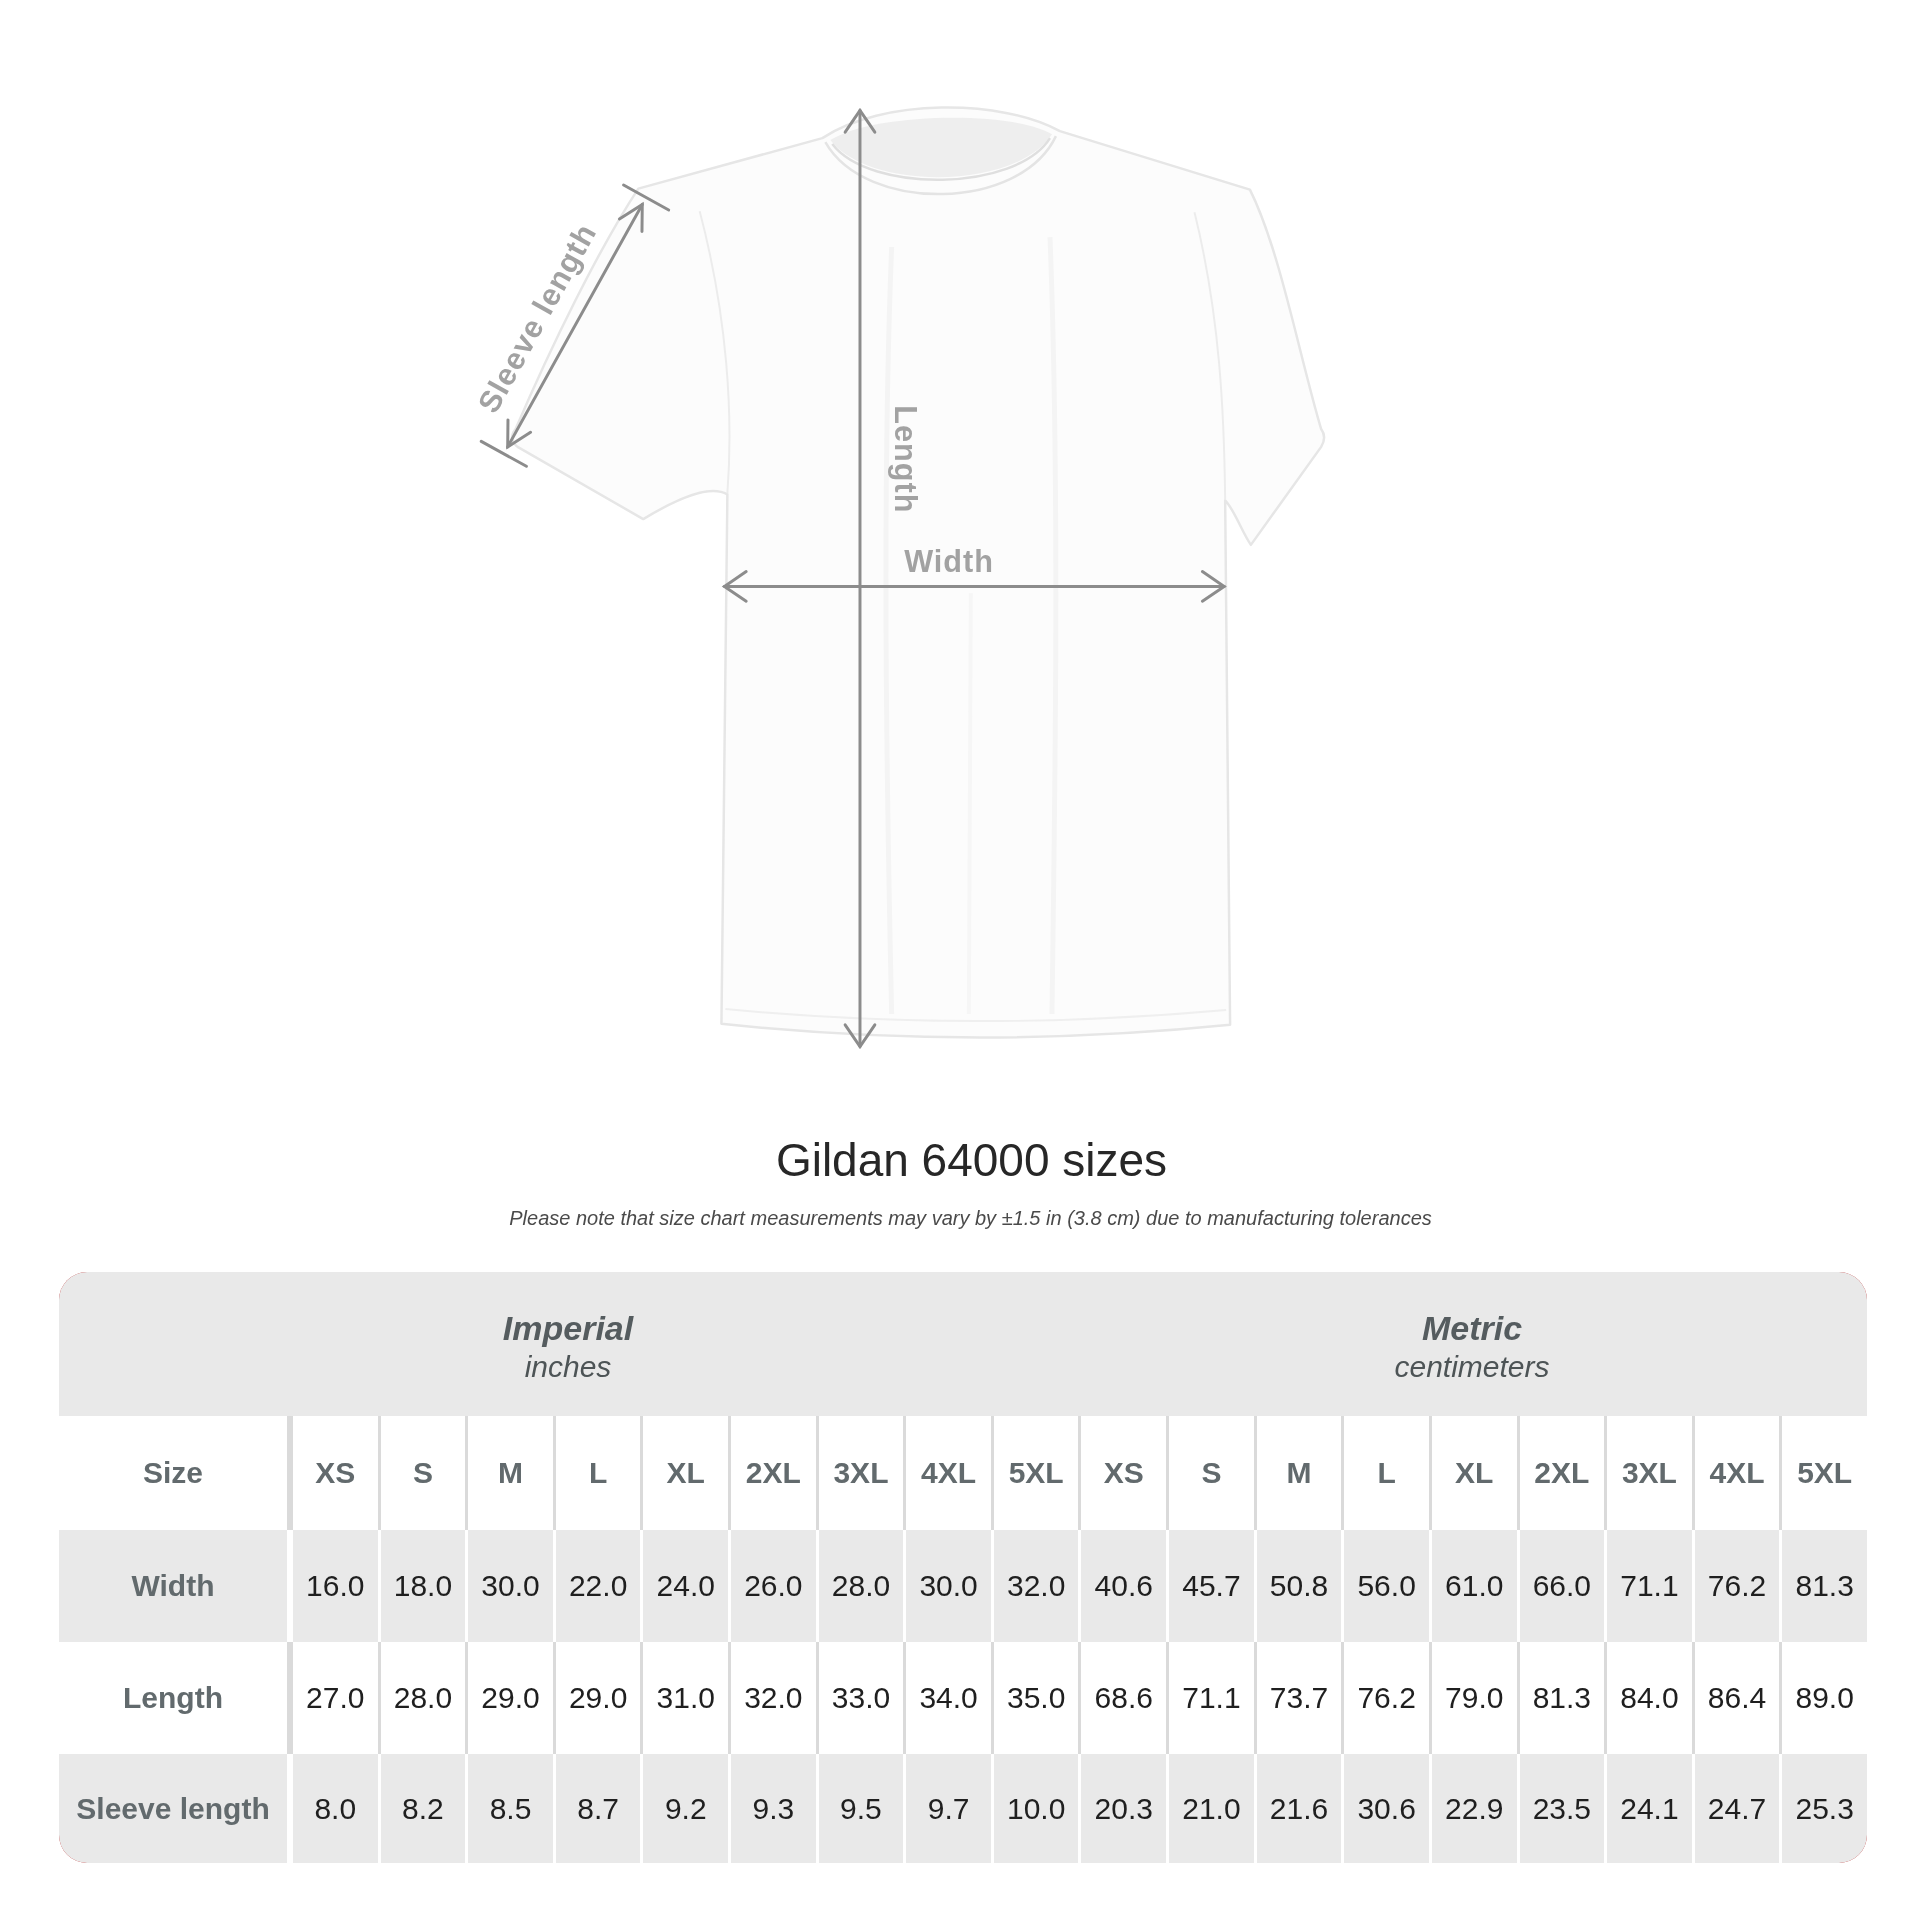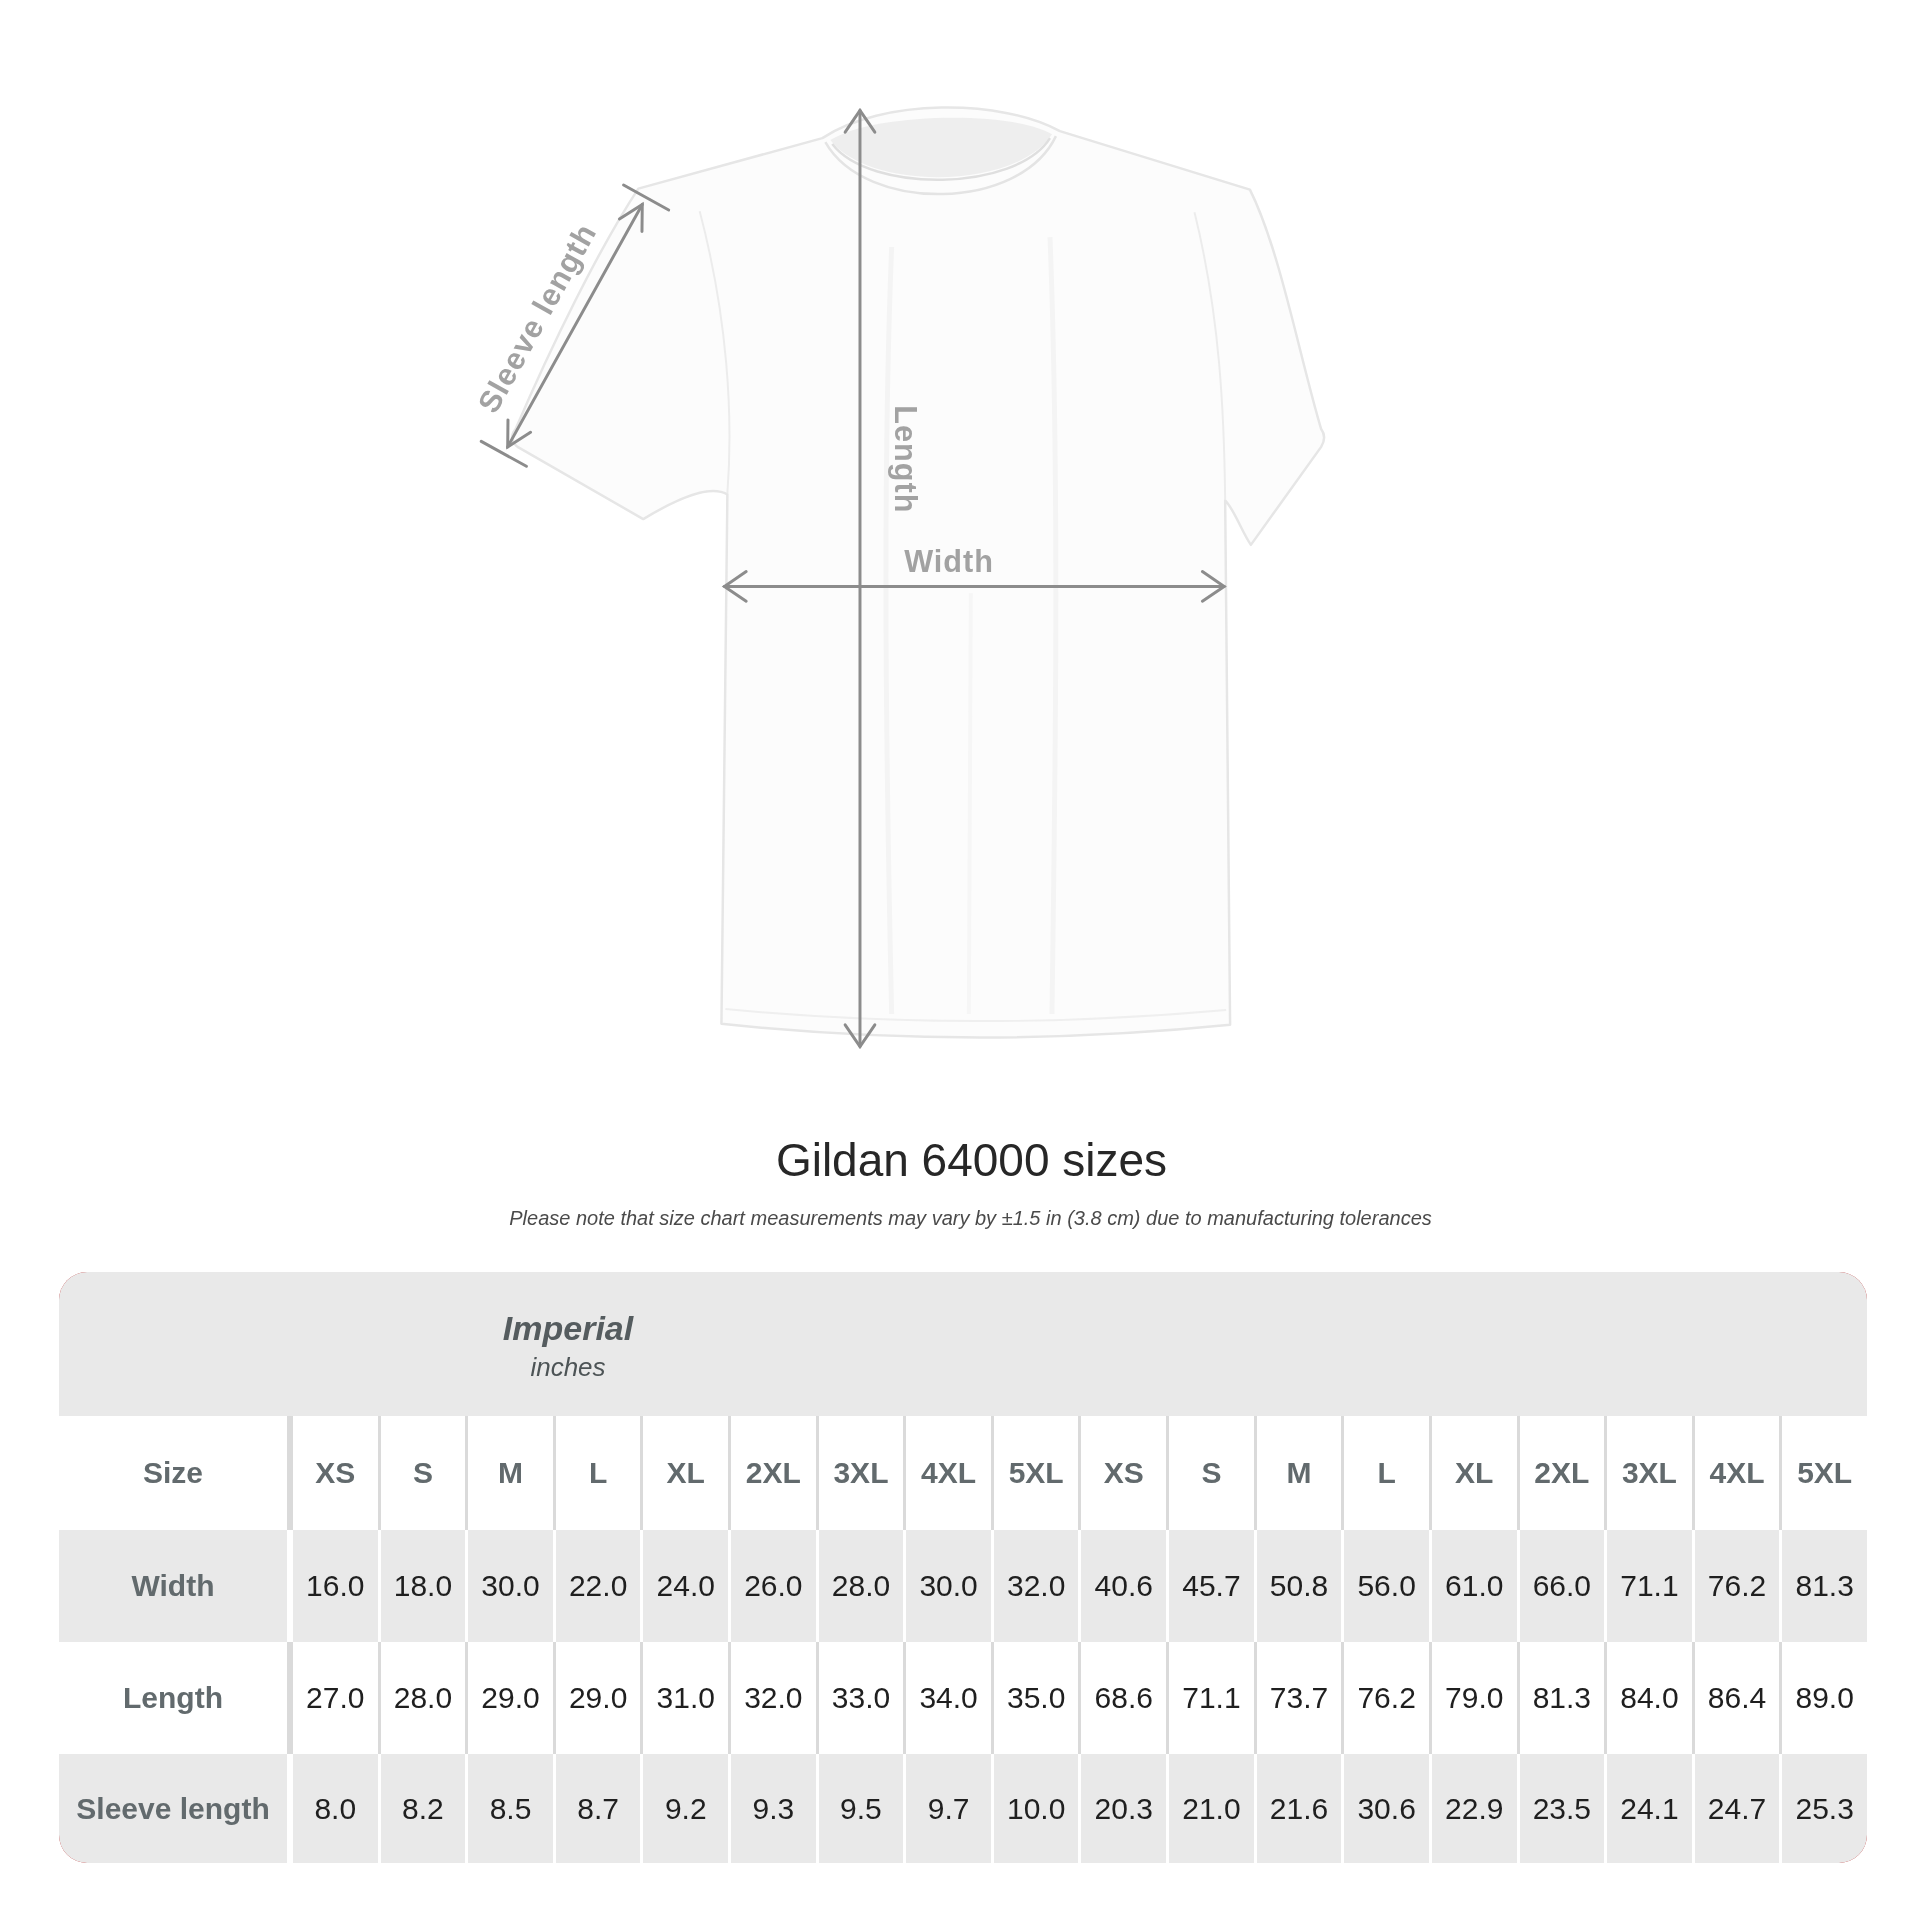"Metric" div.band-cell { html: none -> <div> <div>Metric</div> <div>centimeters</div> </div> }
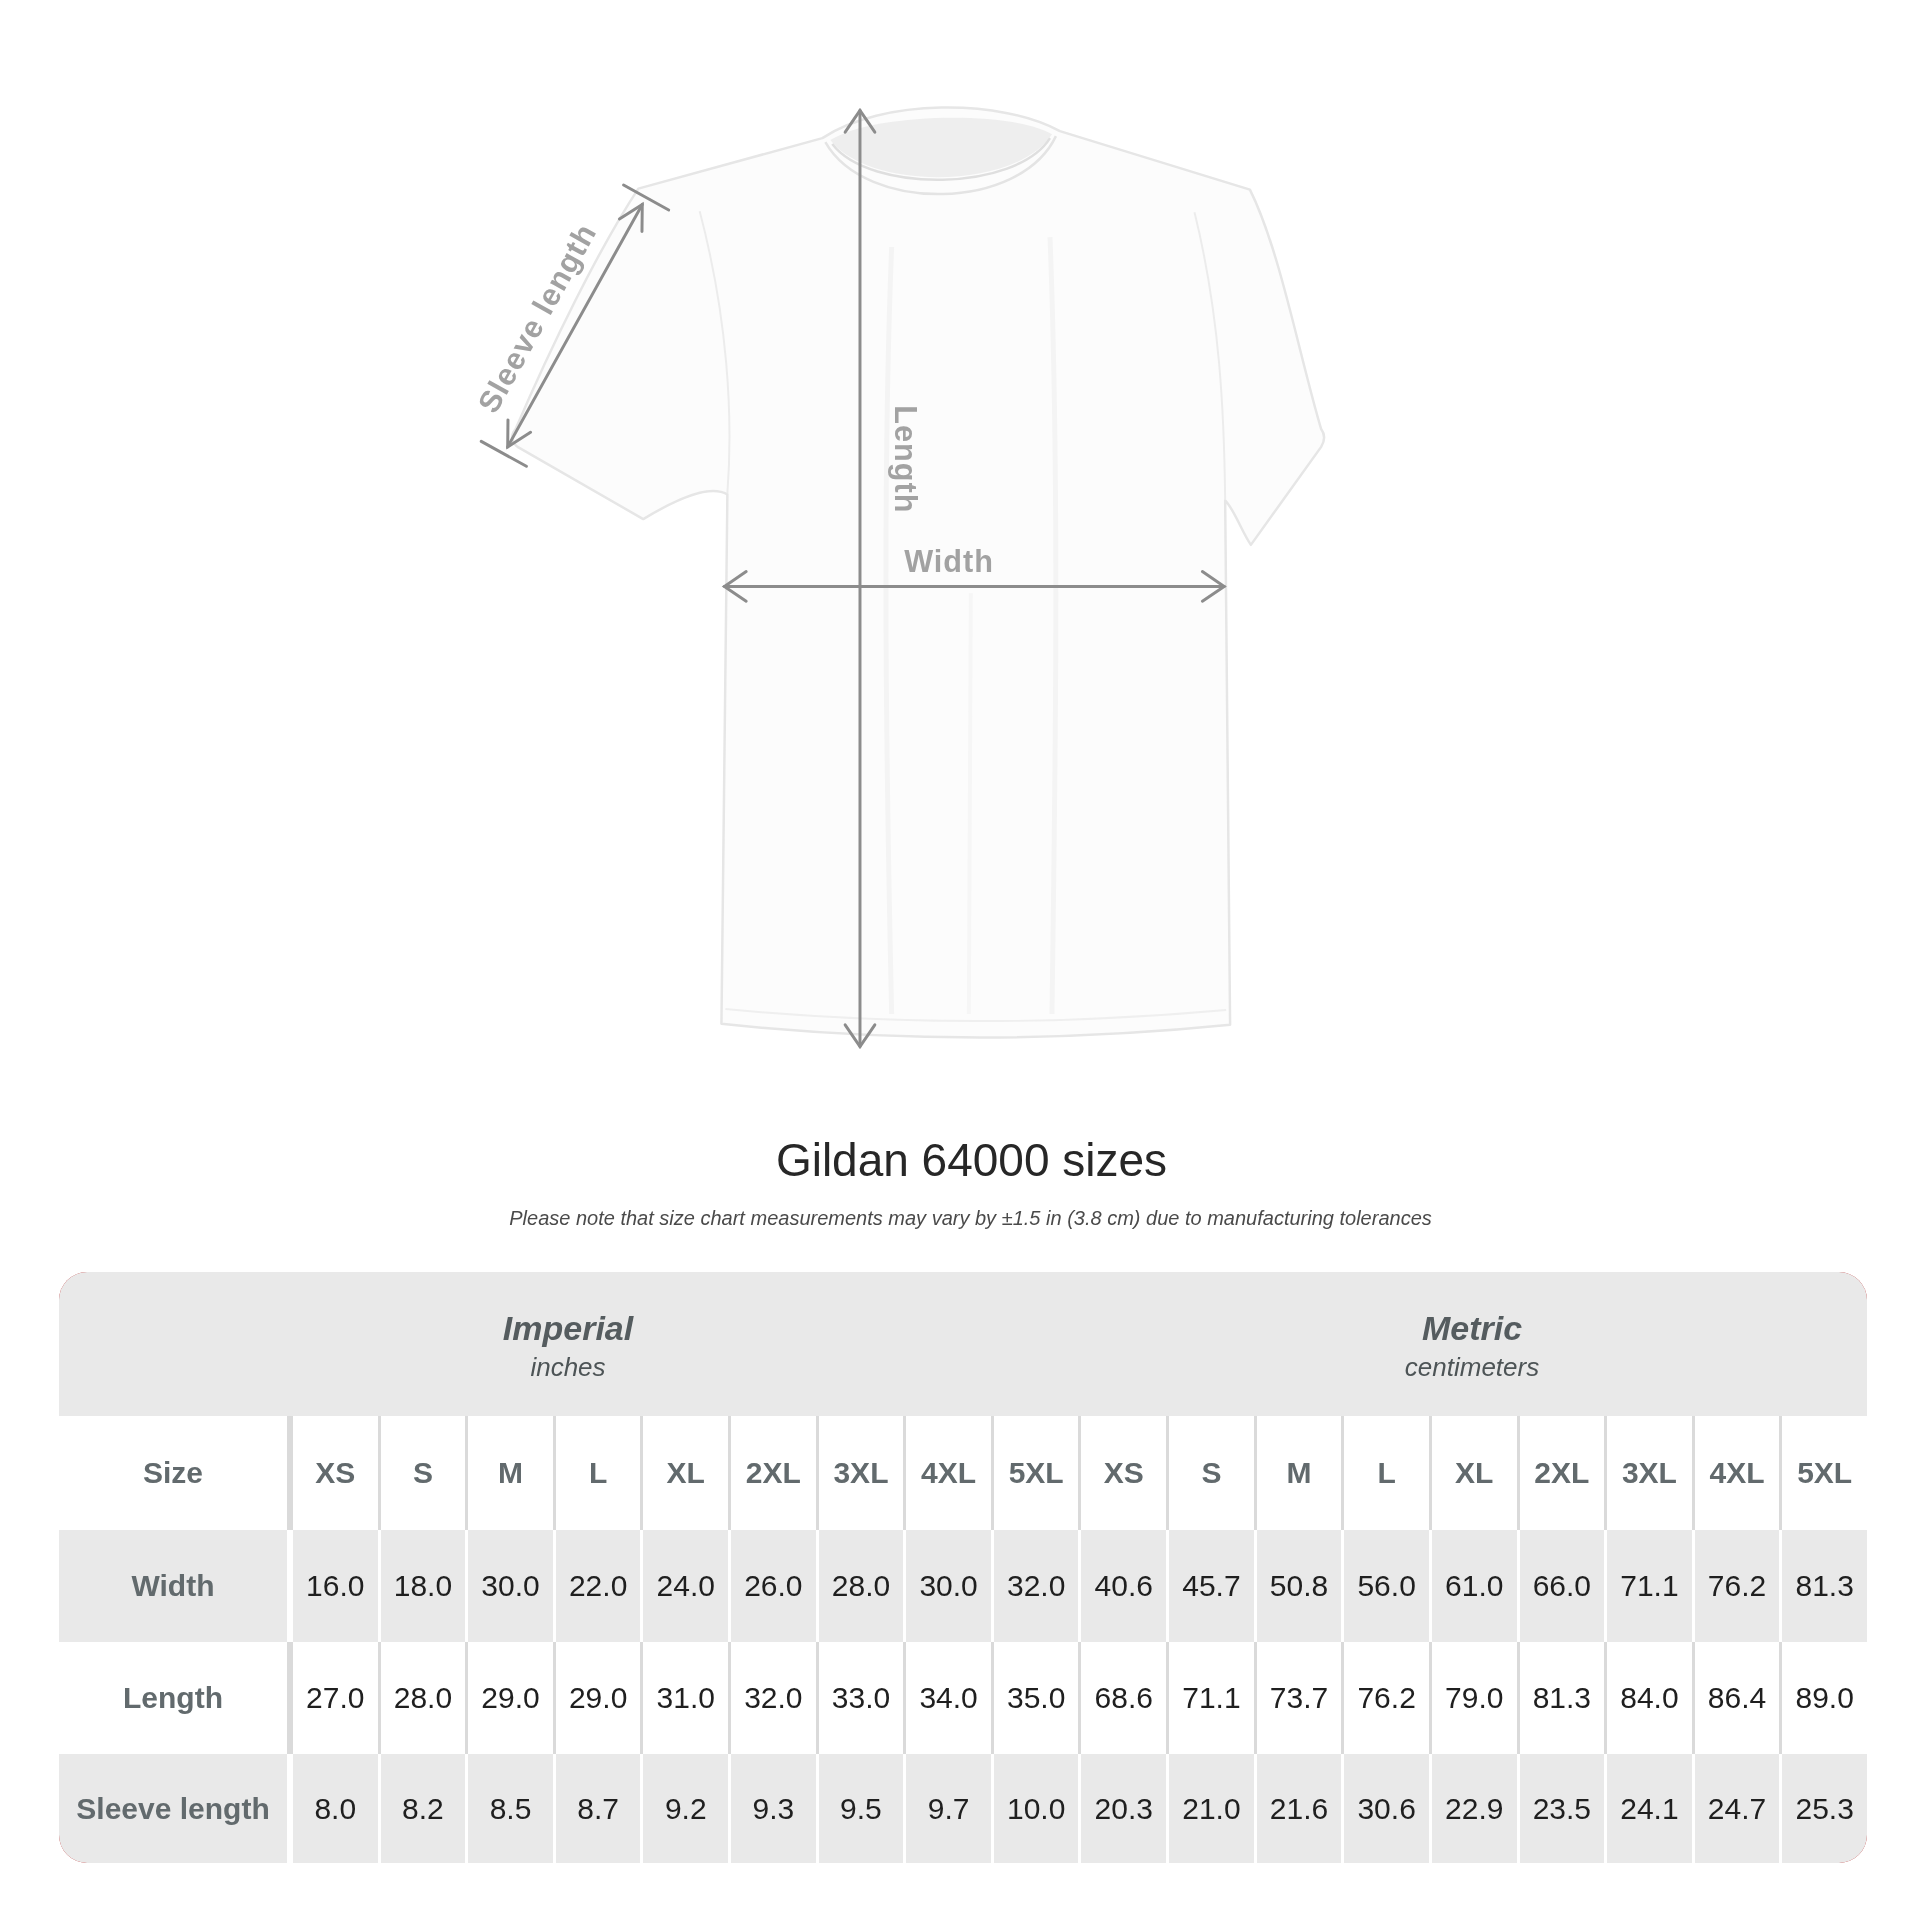"inches" .g-unit { font-size: 26px -> 30px }
